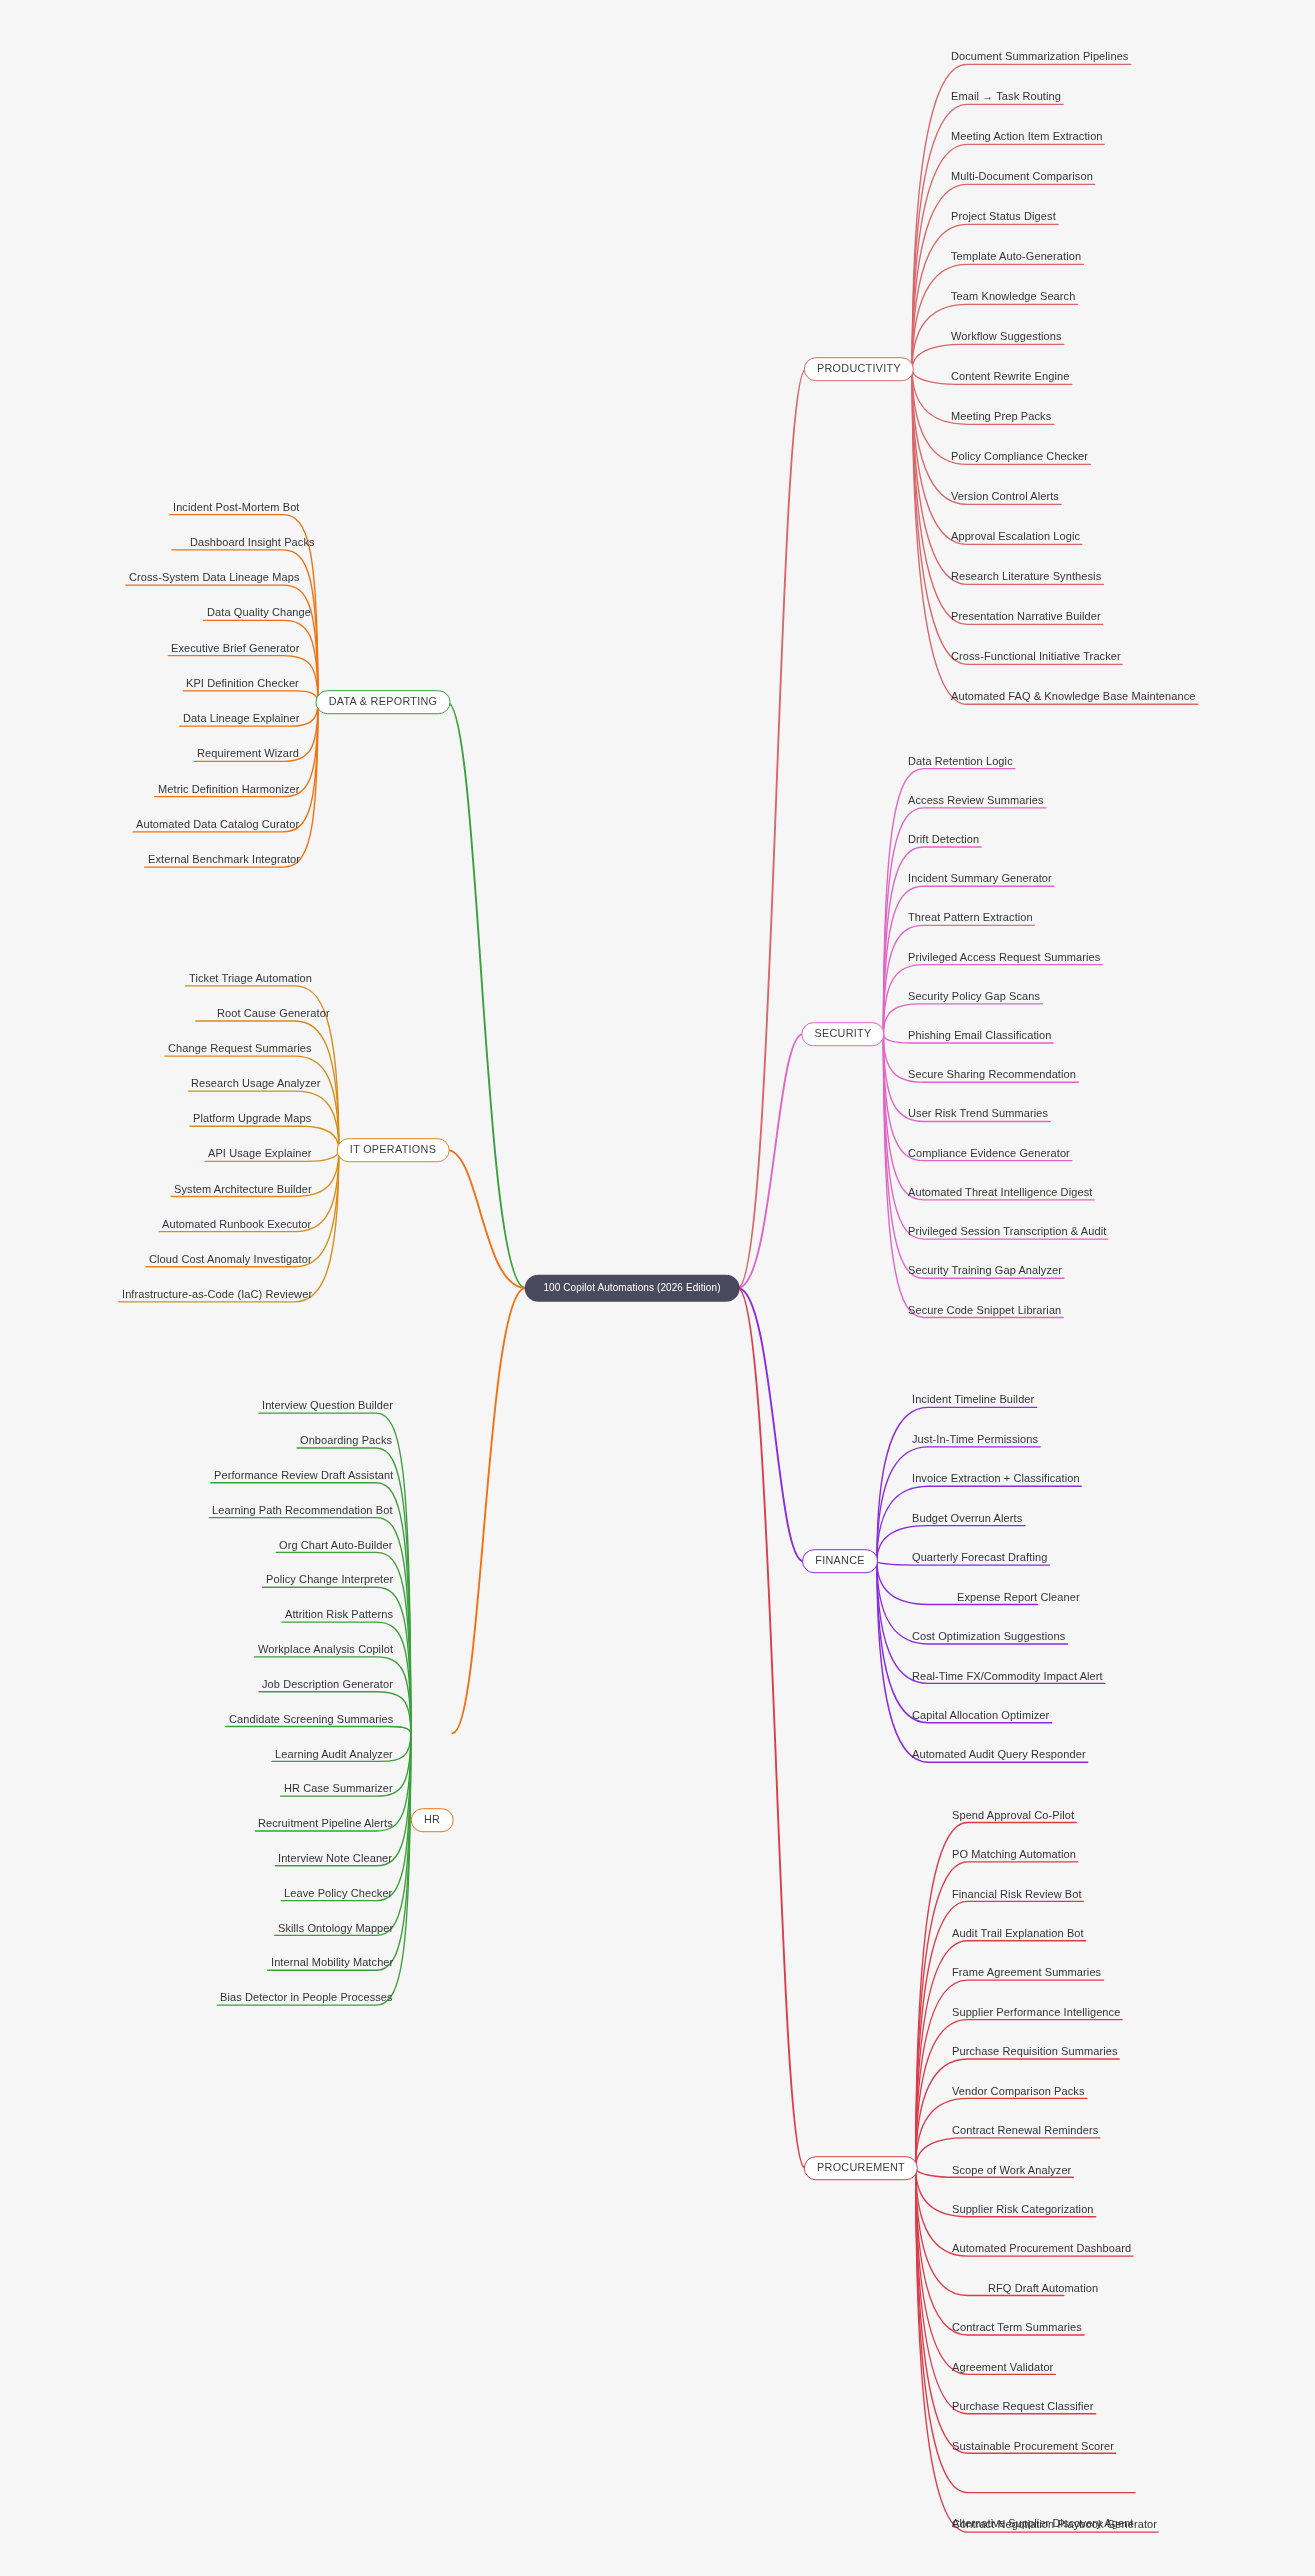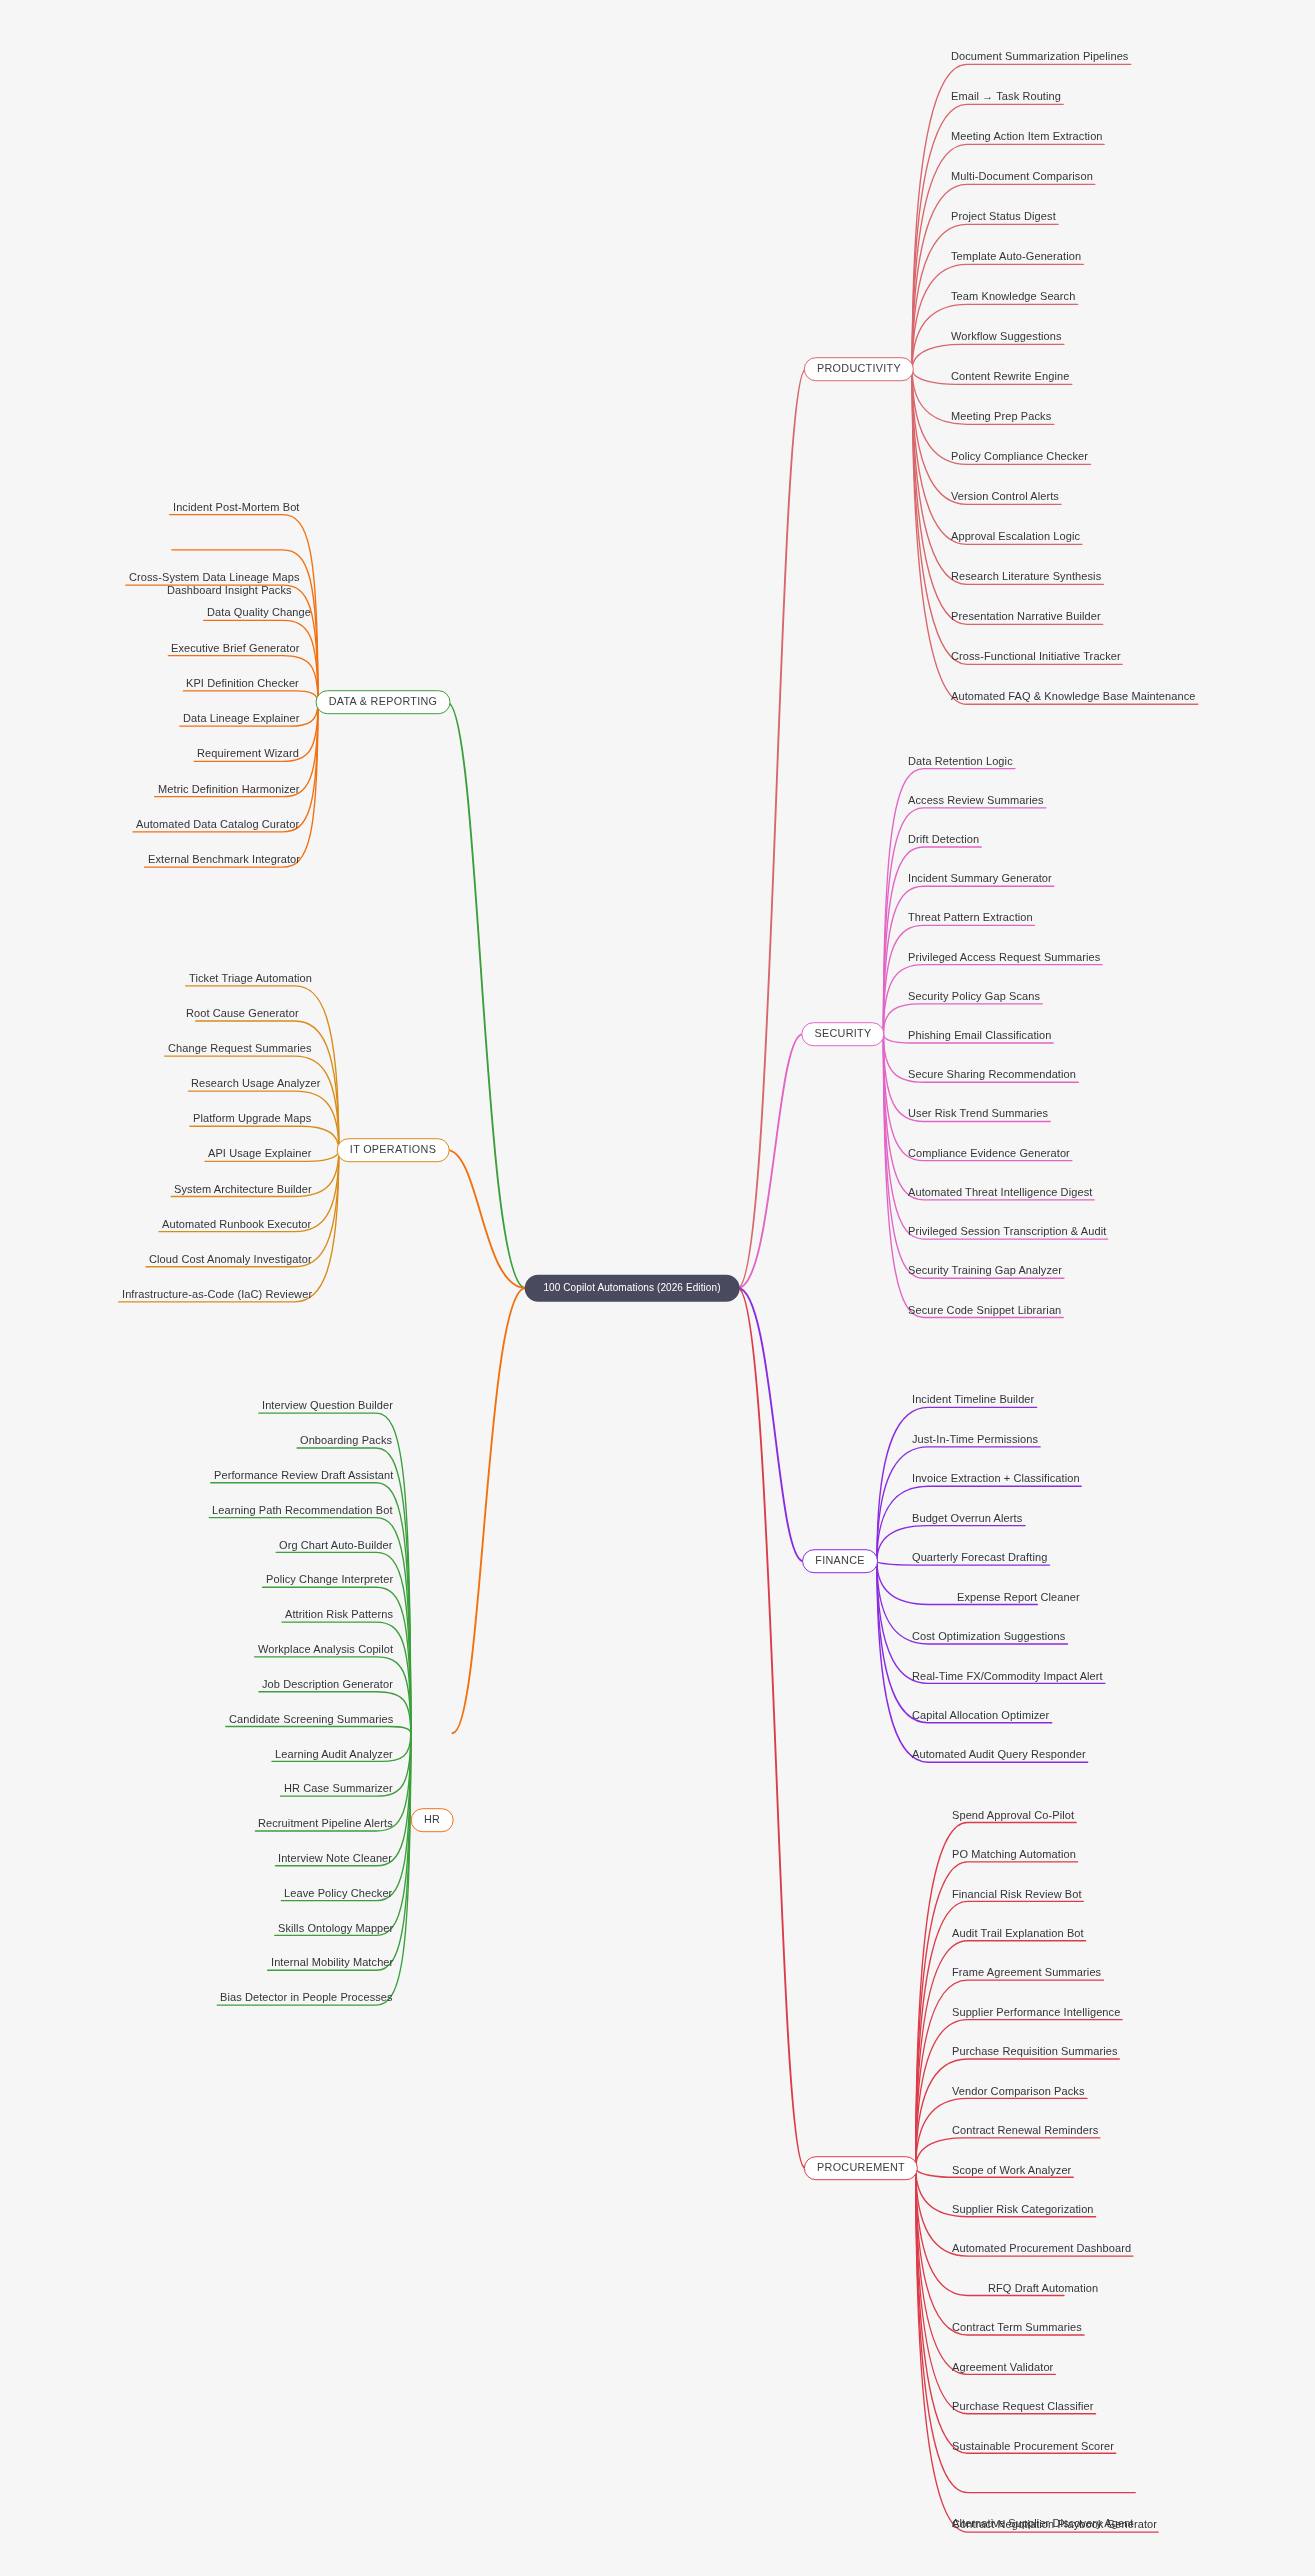"Dashboard Insight Packs" div.leaf { left: 167px -> 190px; margin-top: 48px -> none }
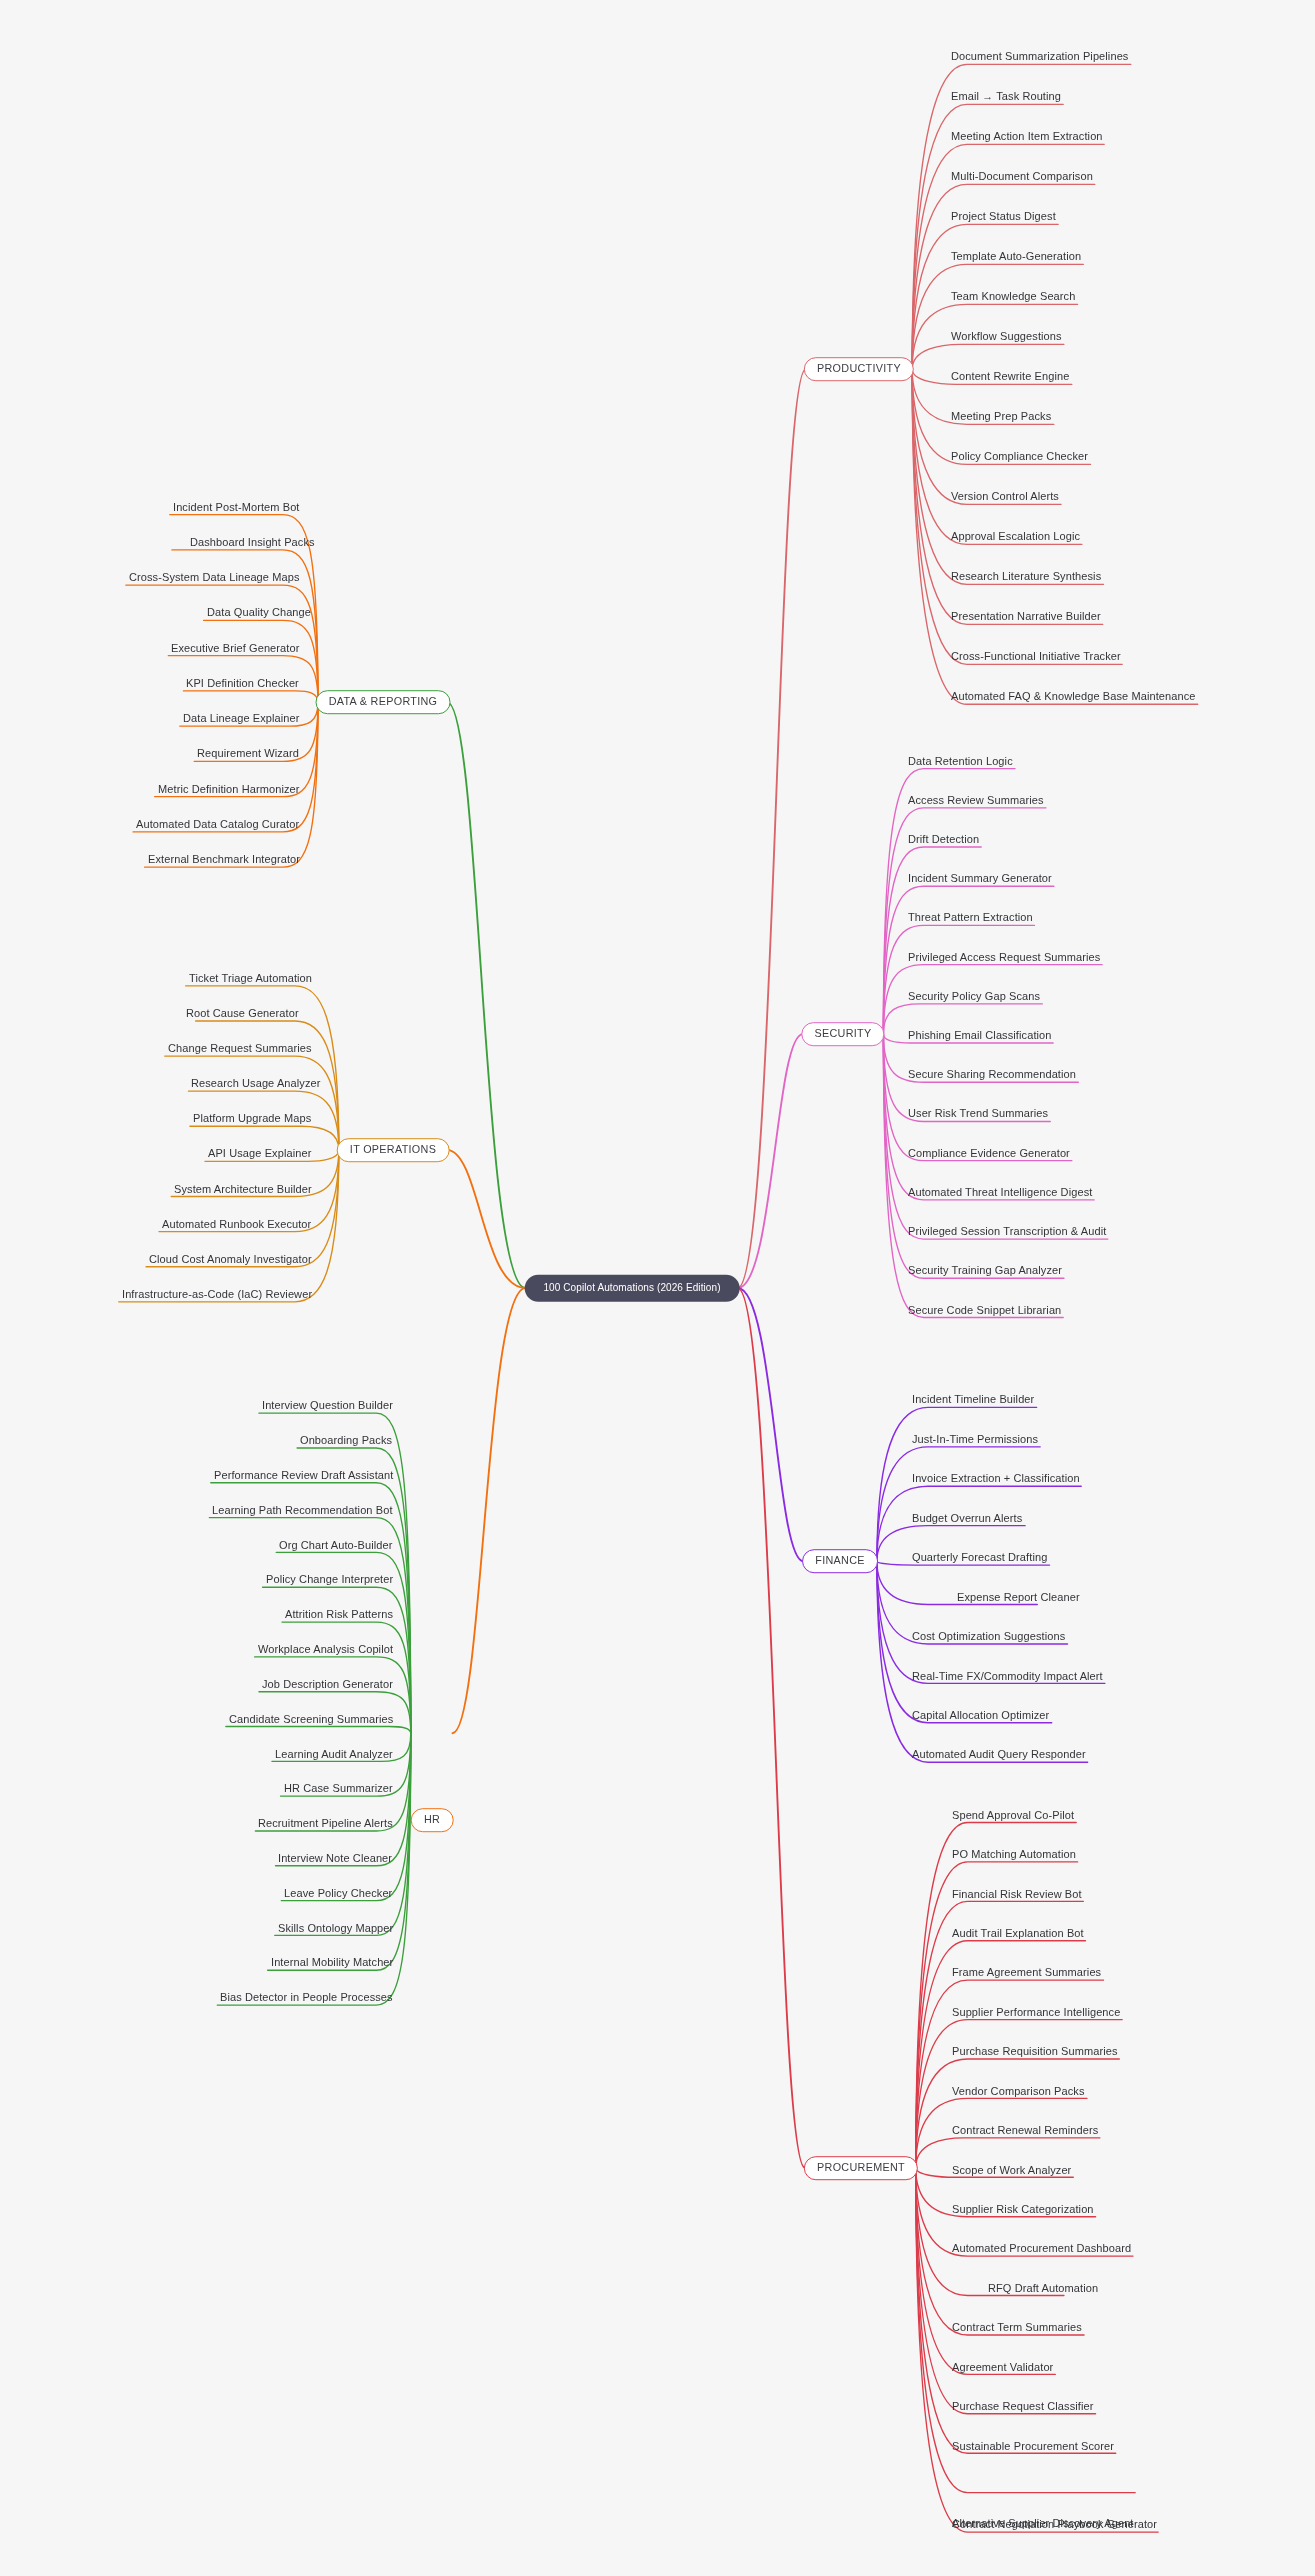"Root Cause Generator" div.leaf { left: 186px -> 217px }
